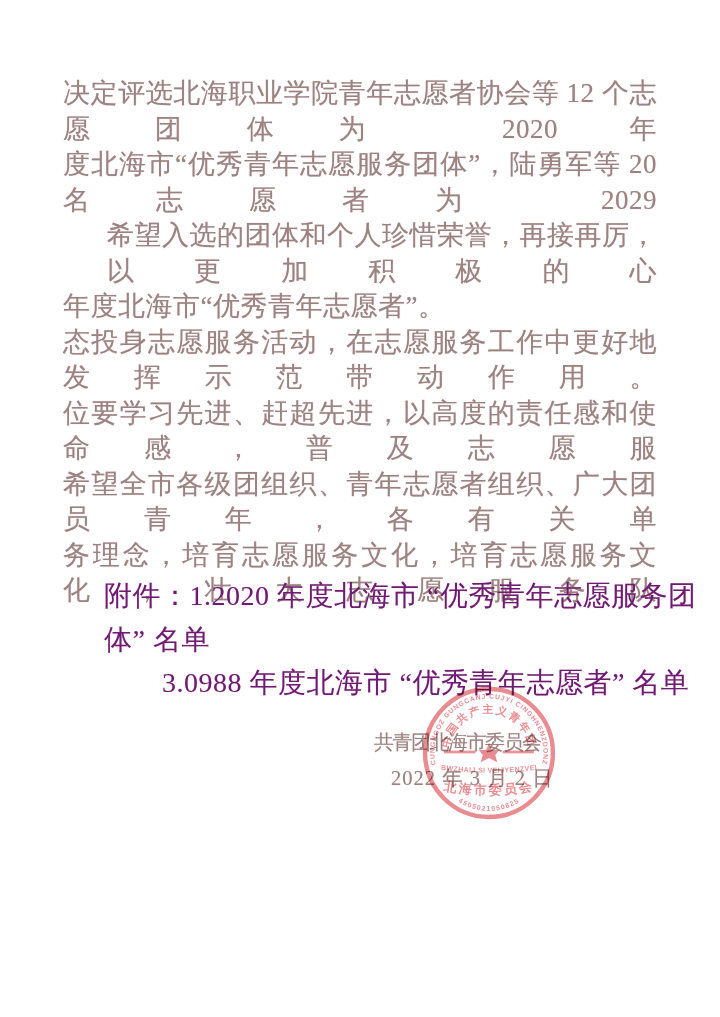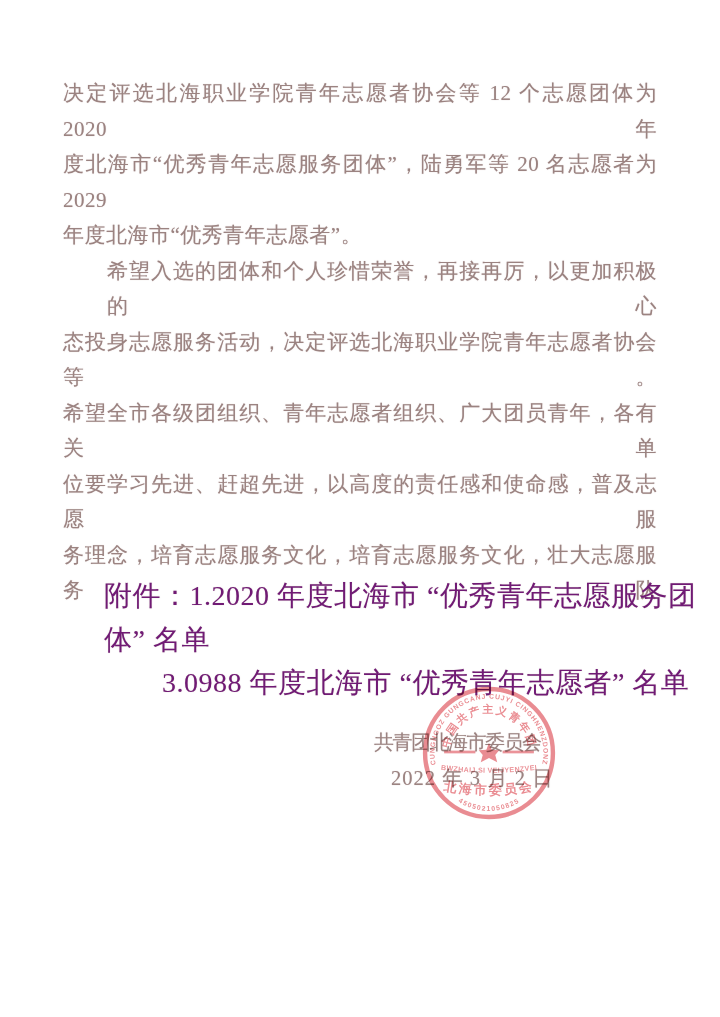"决定评选北海职业学院青年志愿者协会等 12 个志愿团体为 2020 年" .doc-text { font-size: 21px -> 27px }
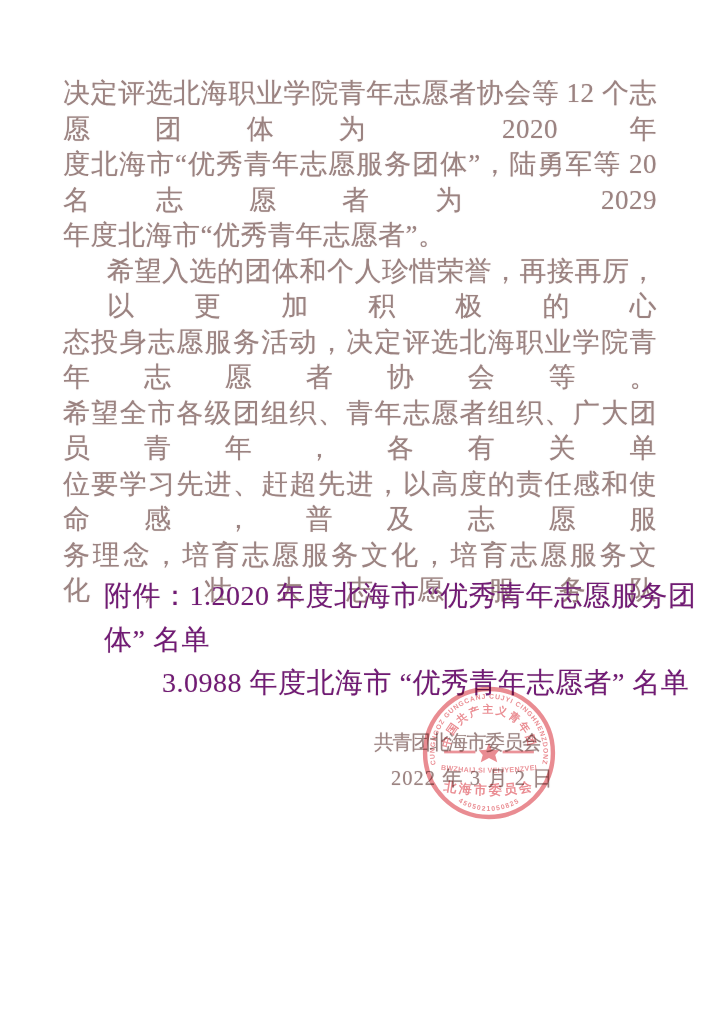"年度北海市“优秀青年志愿者”。" div.bline { order: before "希望入选的团体和个人珍惜荣誉，再接再厉，以更加积极的心" -> after "希望入选的团体和个人珍惜荣誉，再接再厉，以更加积极的心" }
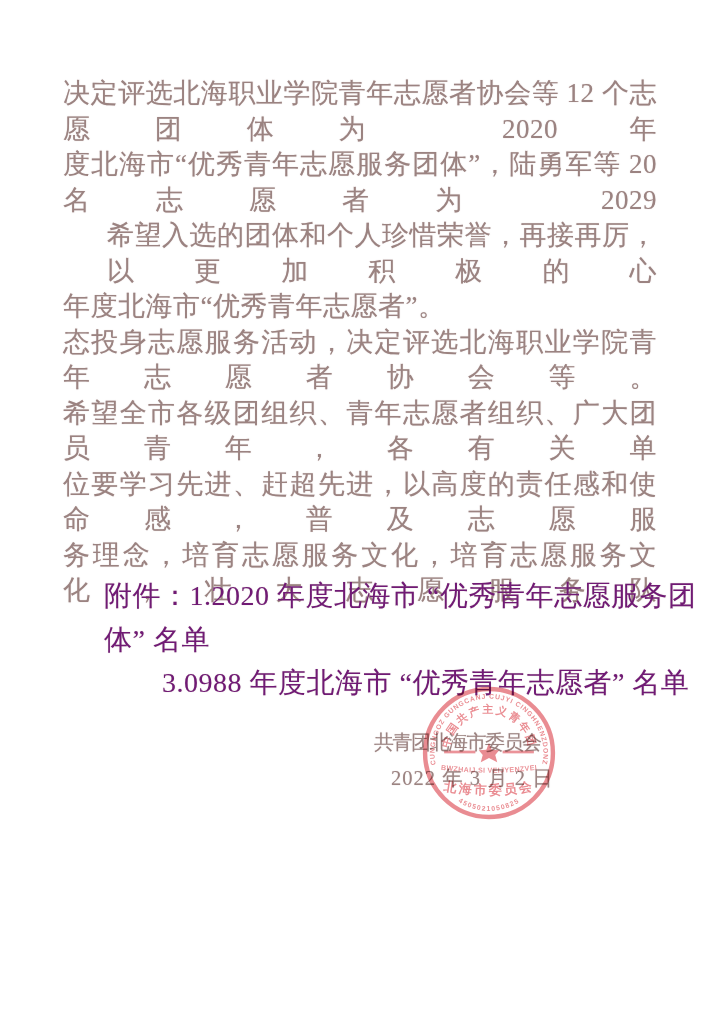"态投身志愿服务活动，决定评选北海职业学院青年志愿者协会等。" div.bline { text: 决定评选北海职业学院青年志愿者协会等 -> 在志愿服务工作中更好地发挥示范带动作用 }
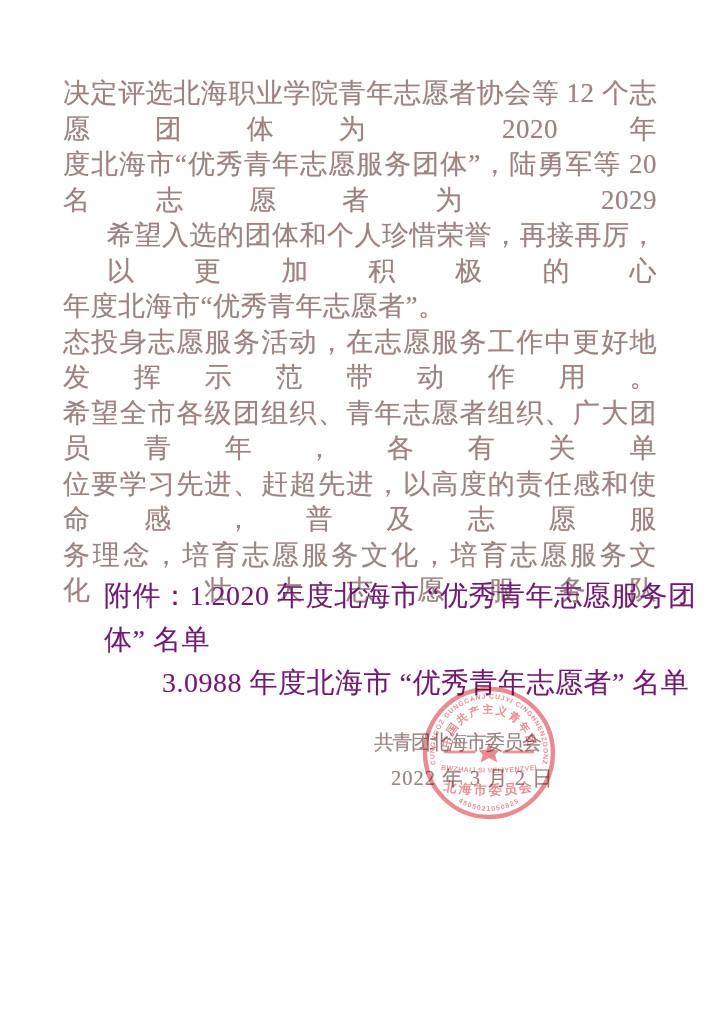"希望全市各级团组织、青年志愿者组织、广大团员青年，各有关单" div.bline { order: before "位要学习先进、赶超先进，以高度的责任感和使命感，普及志愿服" -> after "位要学习先进、赶超先进，以高度的责任感和使命感，普及志愿服" }
